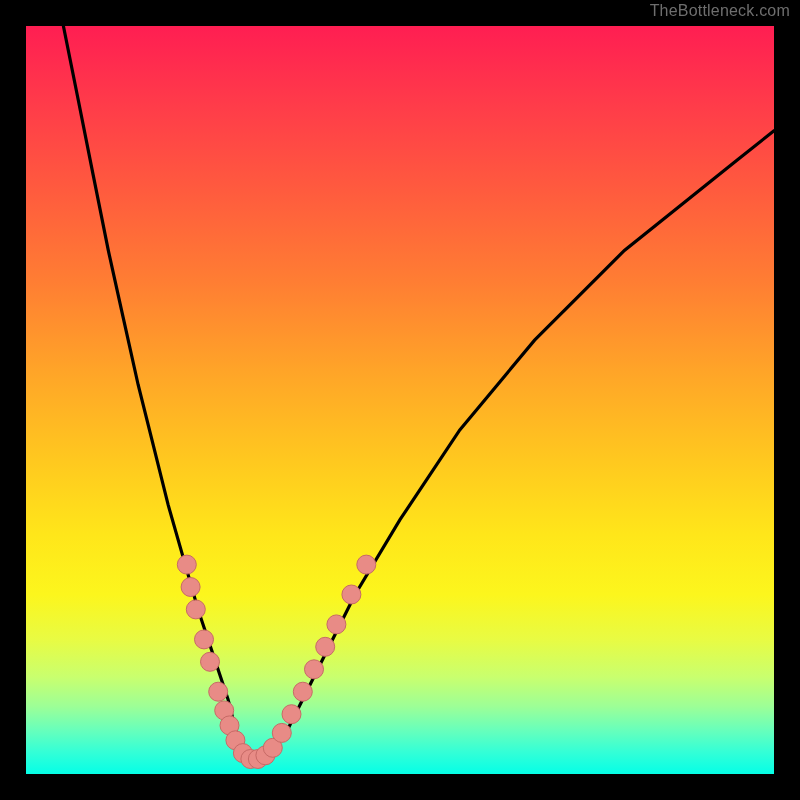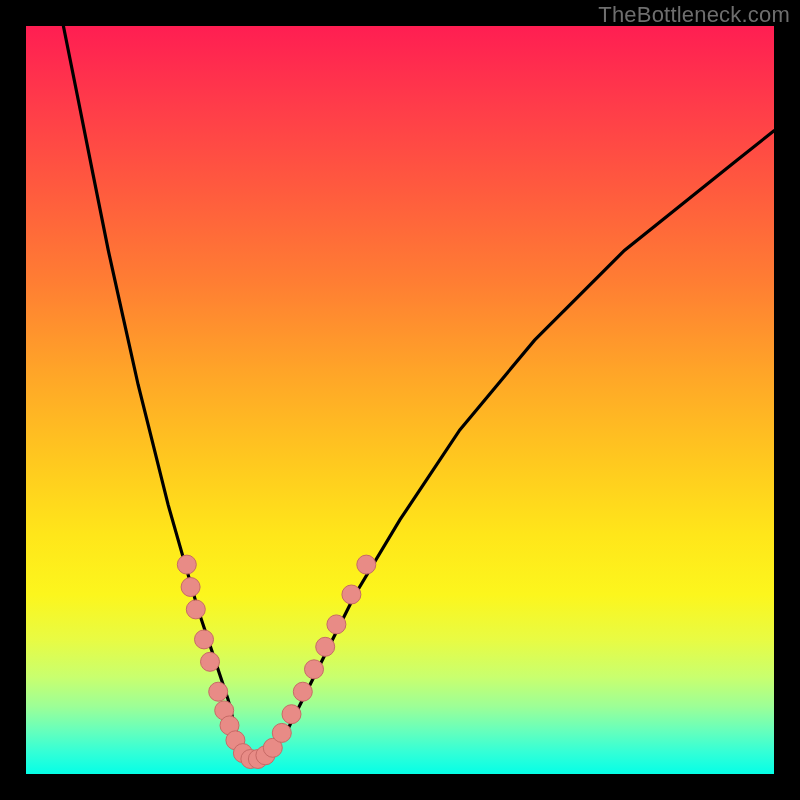"TheBottleneck.com" .watermark { font-size: 22px -> 16px }
